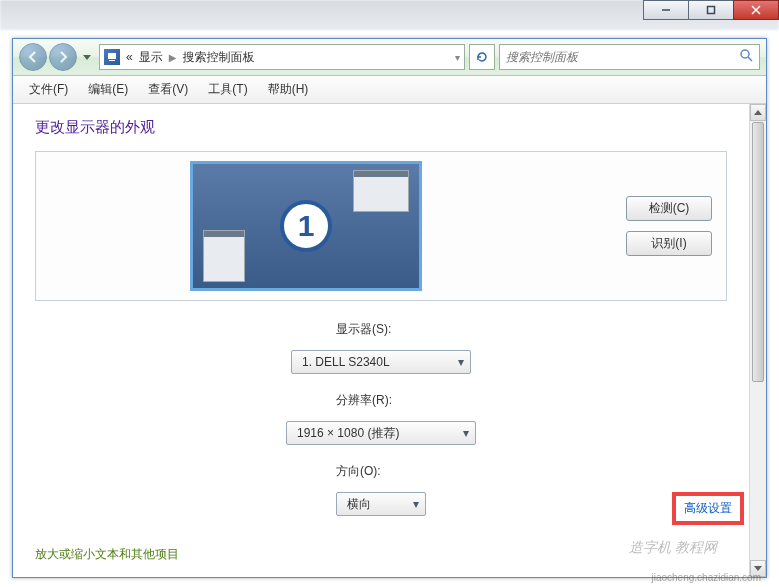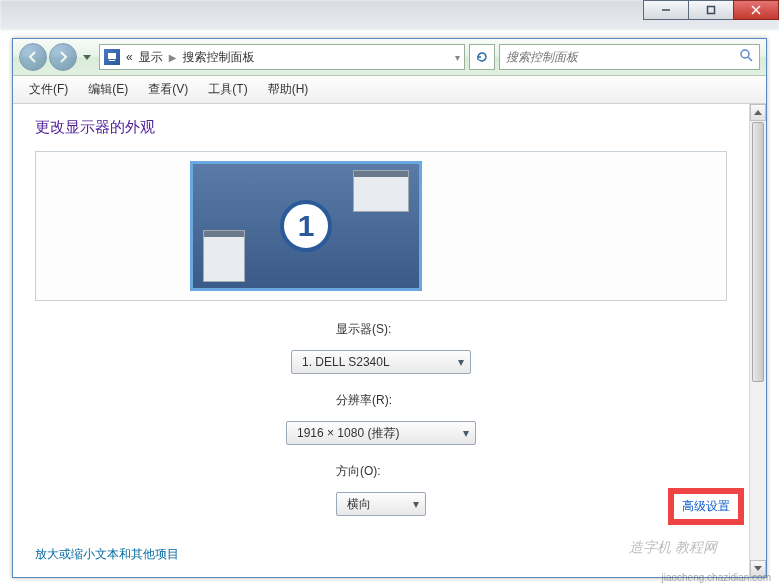"检测(C)" div.mon-buttons { html: none -> <div> <button>检测(C)</button> <button>识别(I)</button> </div> }
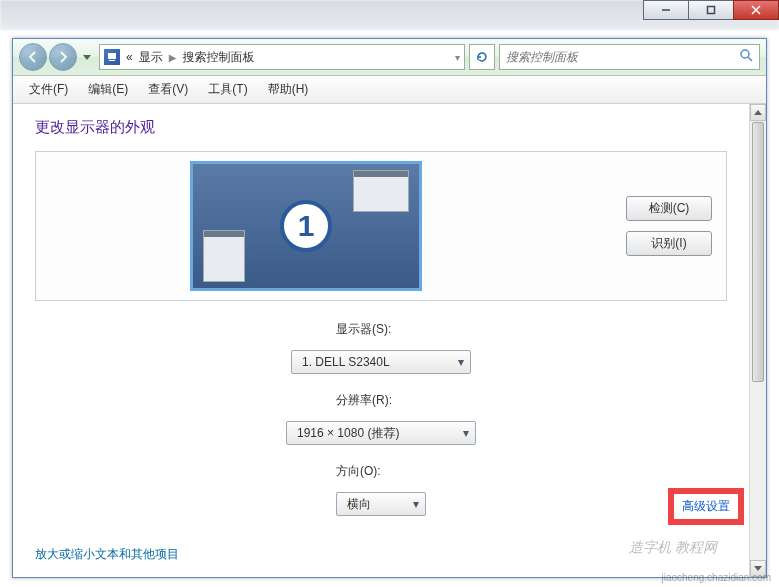"高级设置" .adv-link { border: 6px solid #ef4444 -> 4px solid #ef4444 }
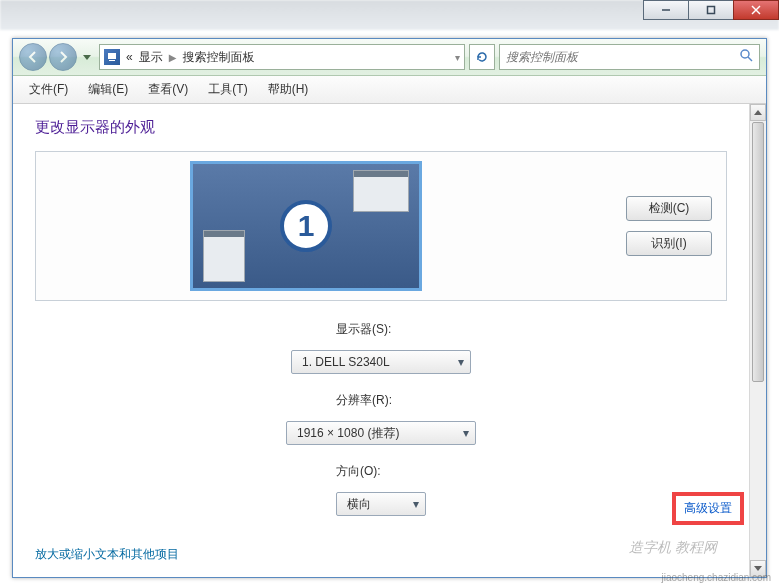"放大或缩小文本和其他项目" .zoom-link { color: #0369a1 -> #4d7c0f }
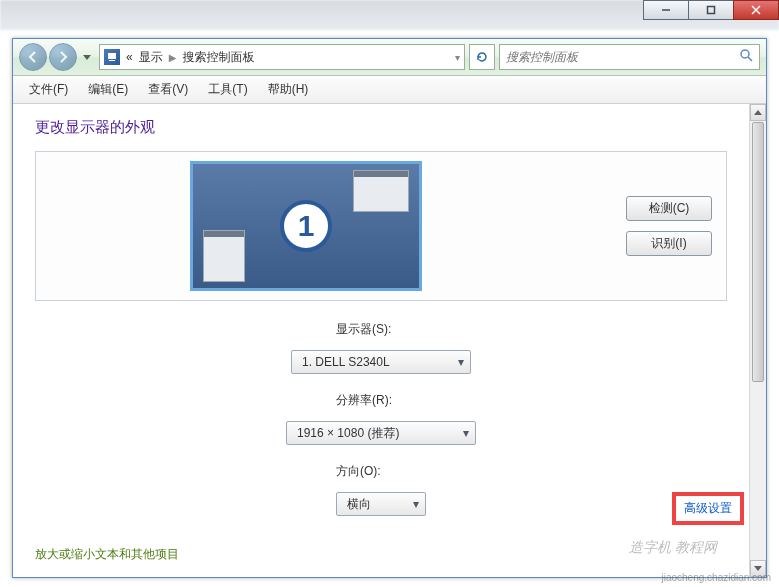"jiaocheng.chazidian.com" .watermark2 { right: 8px -> 18px }
